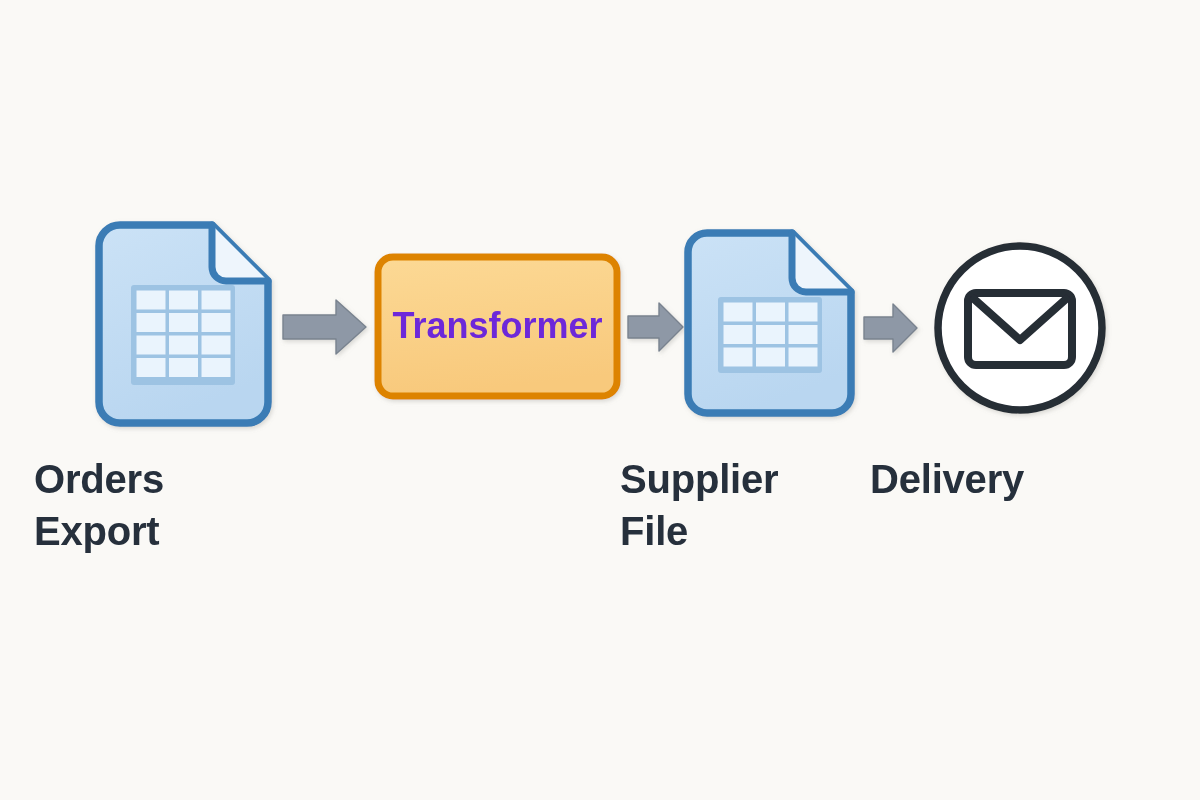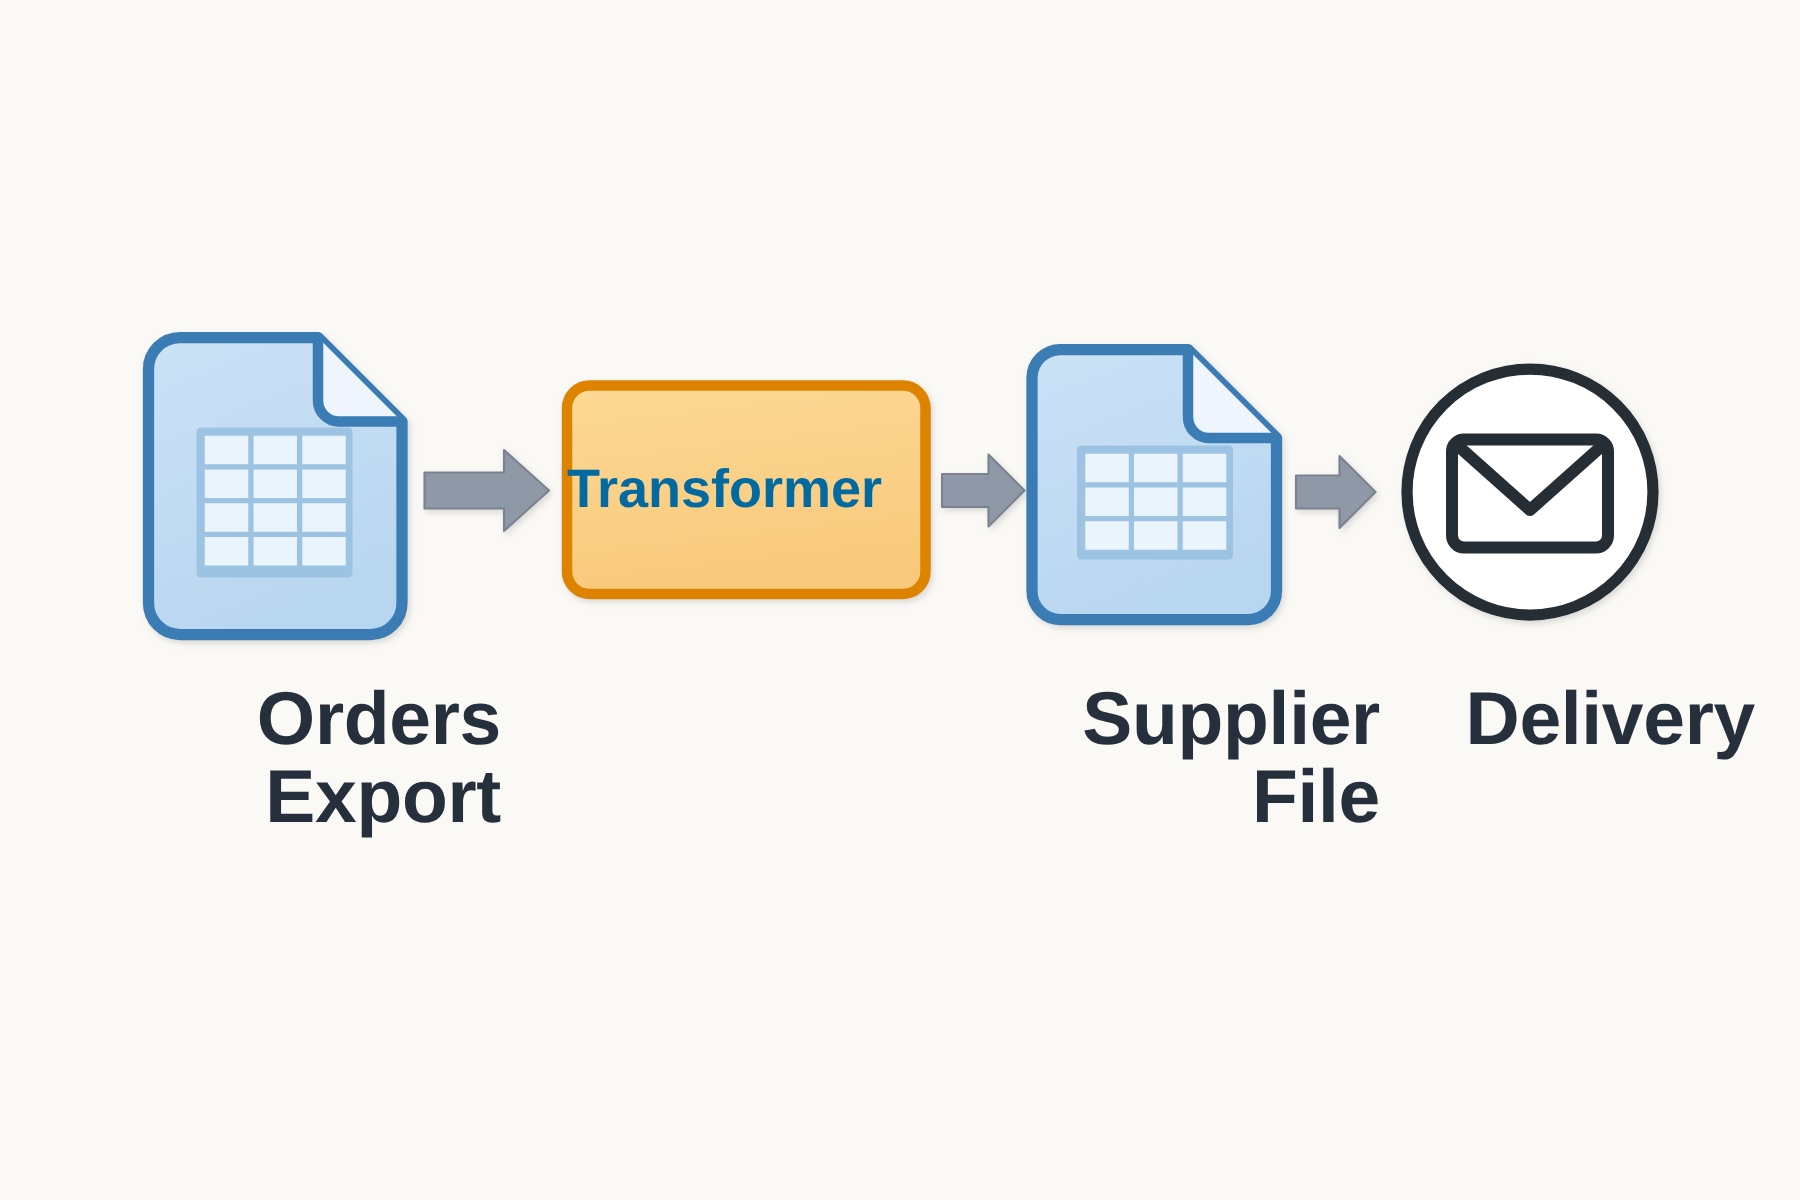"Transformer" .inbox-label { color: #0369a1 -> #6d28d9; text-align: left -> center }
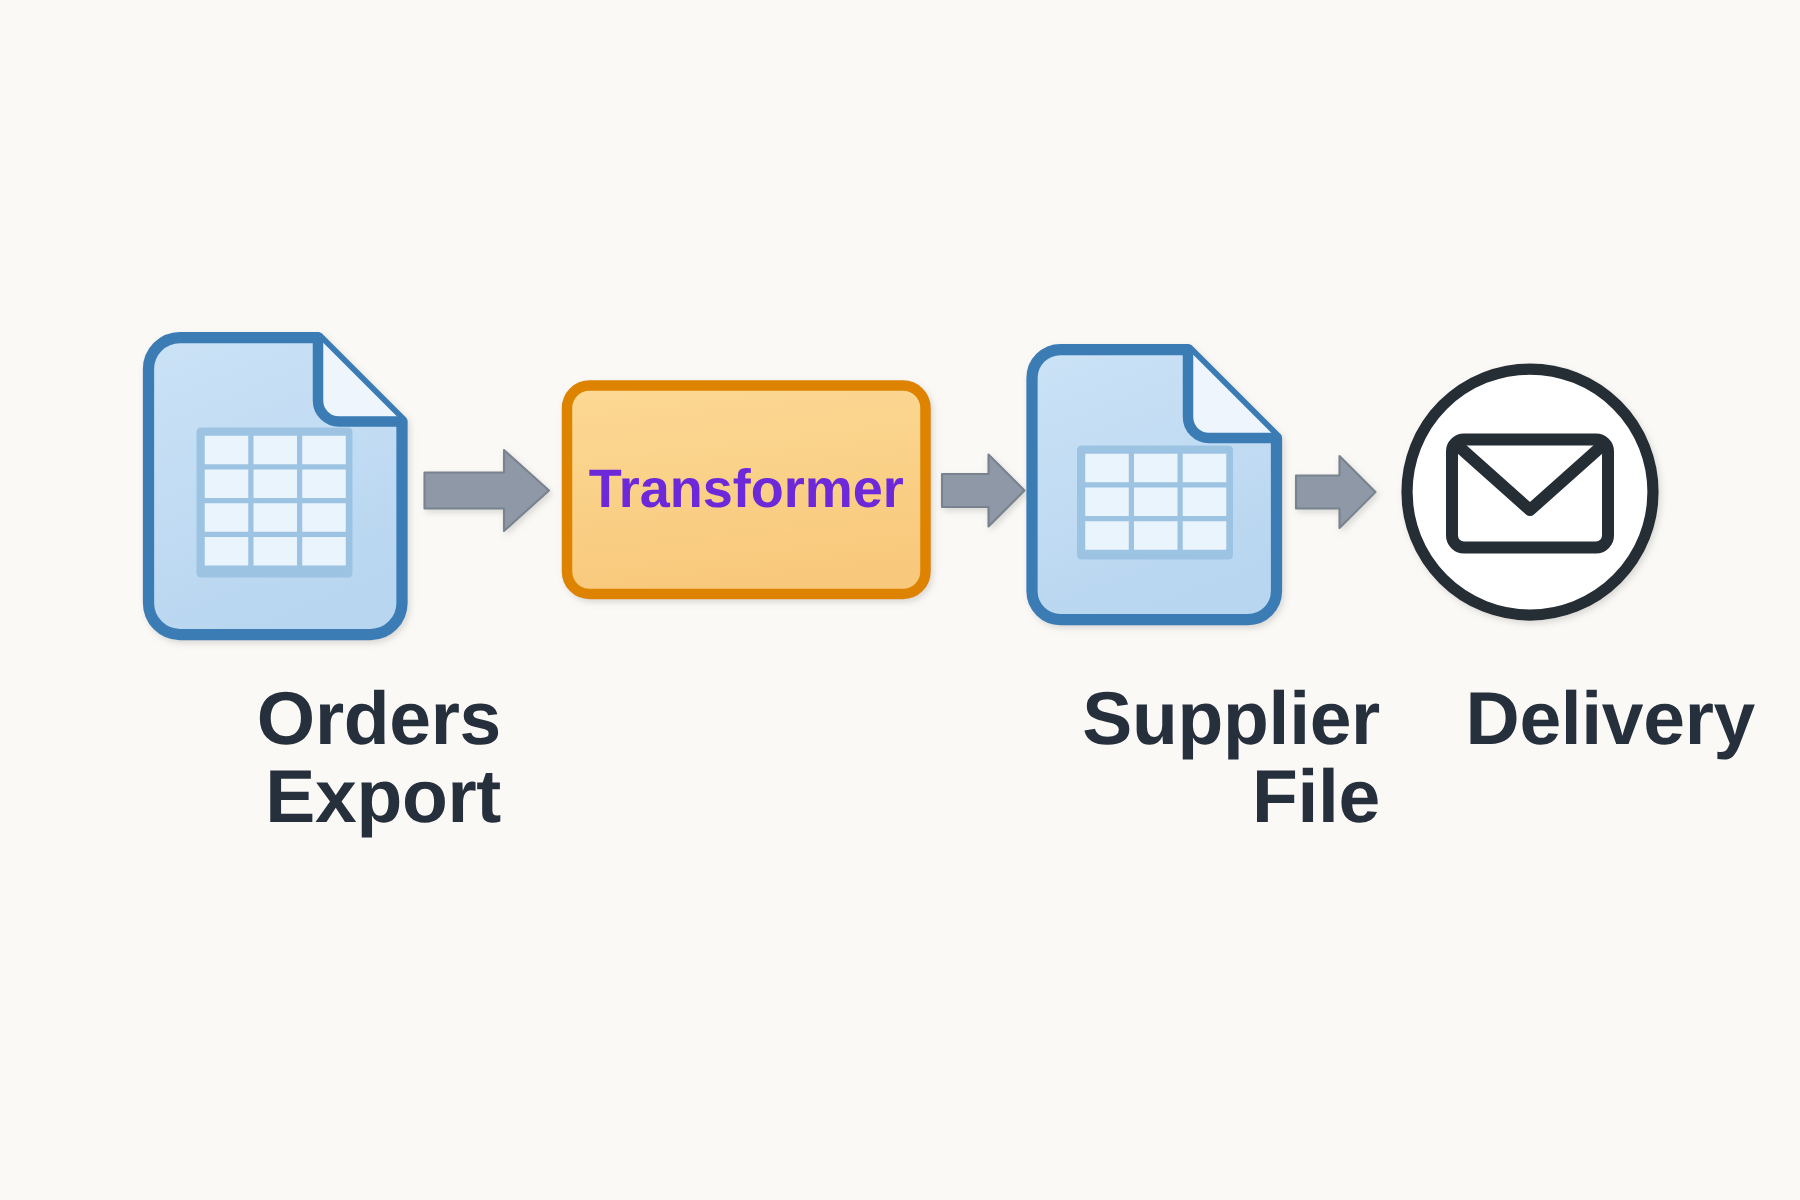"Orders" .node-label { font-size: 50px -> 40px; text-align: right -> left }
